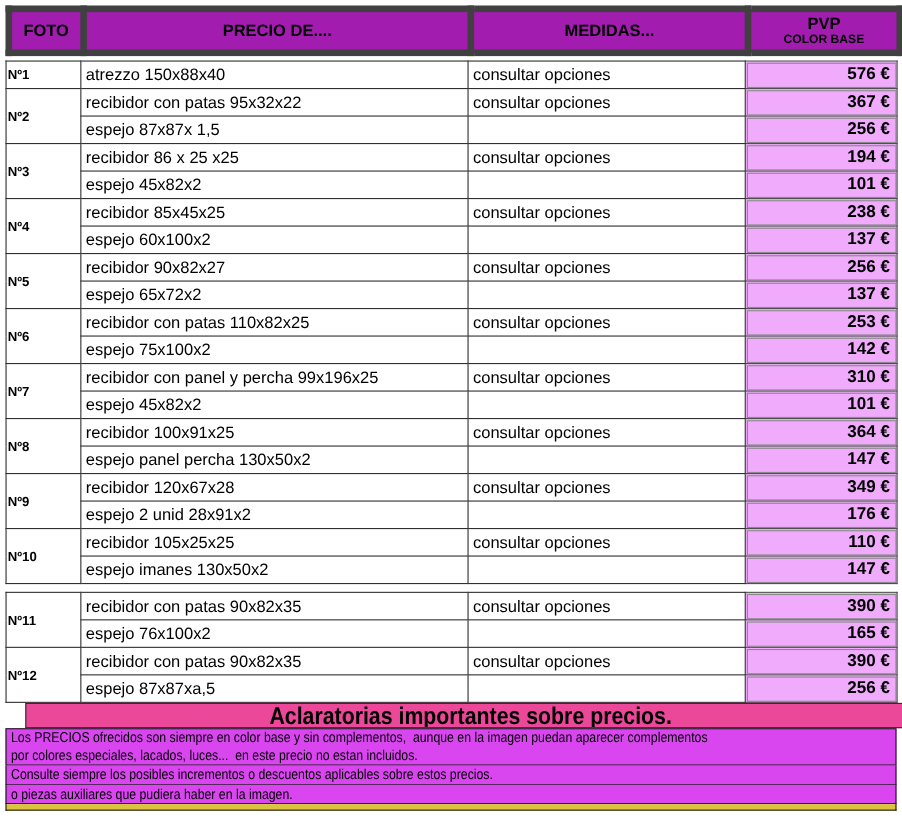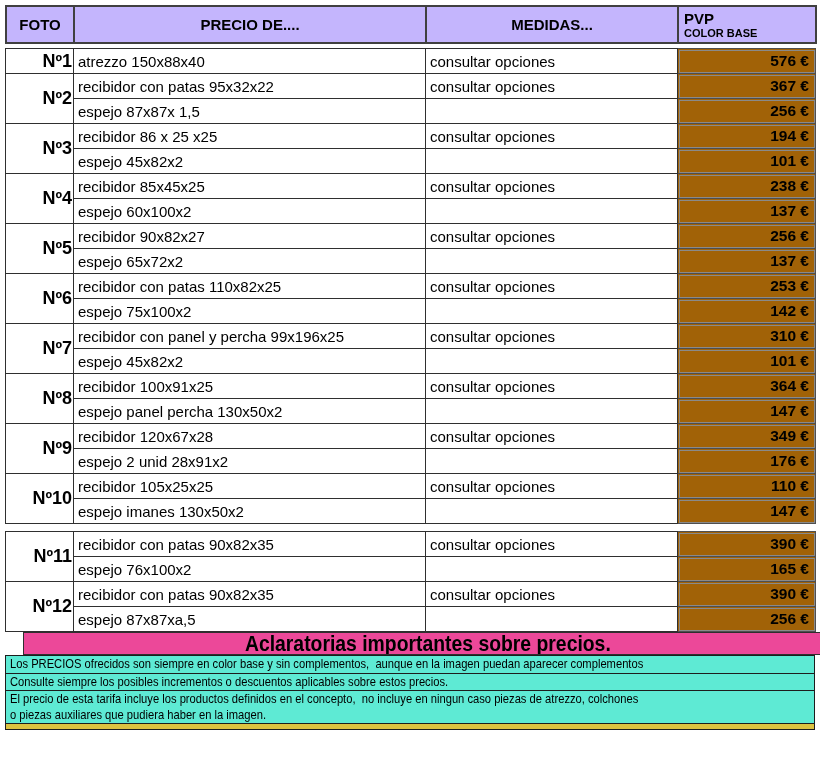"FOTO" .head-cell { background: #c4b5fd -> #a21caf; border: 2px solid #404040 -> 6px solid #404040 }
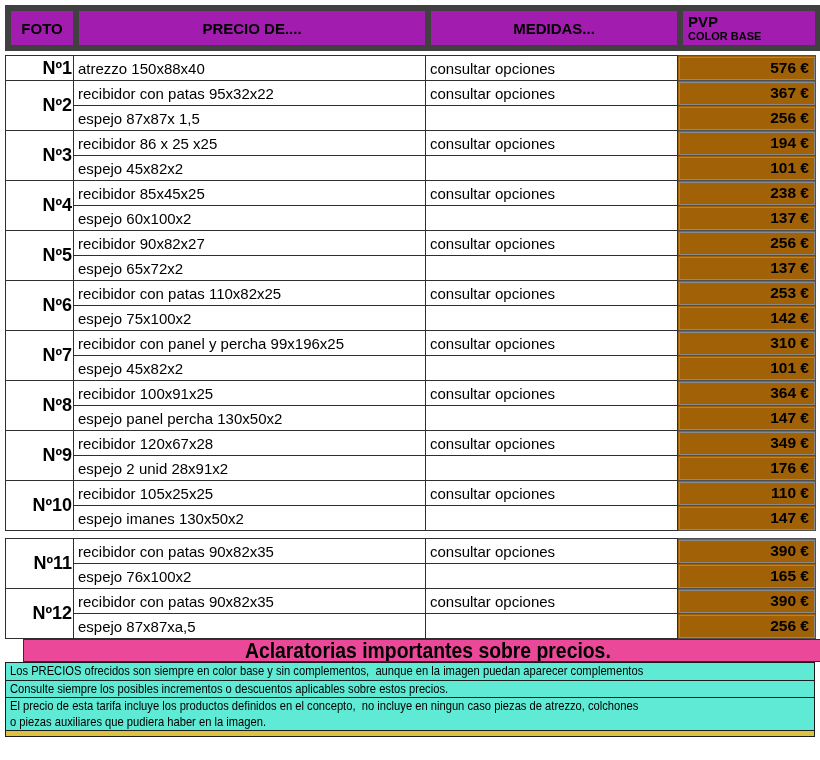"PVP" .head-cell.pvp { text-align: left -> center }
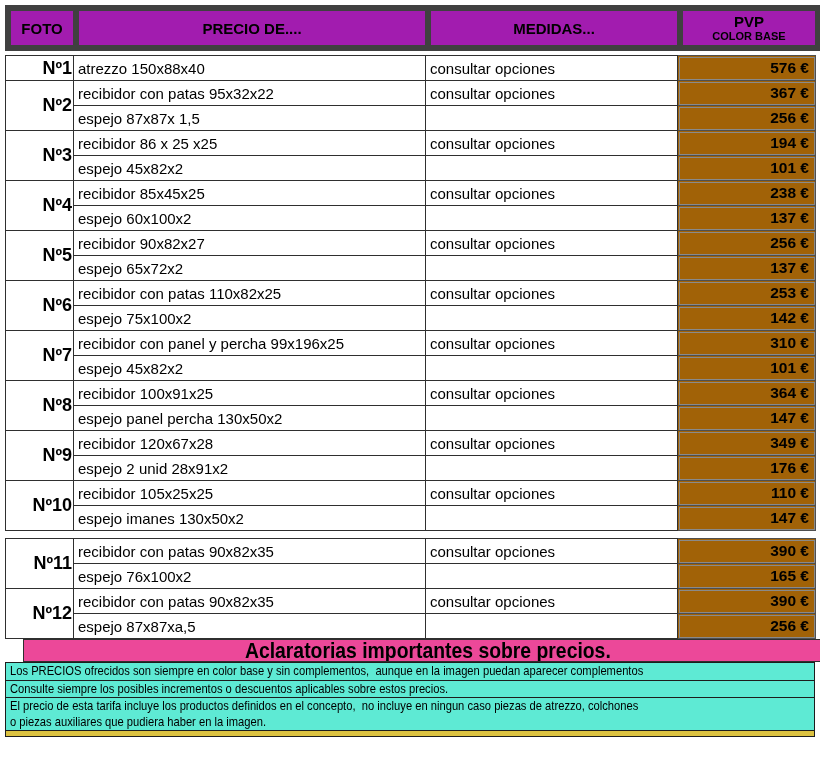"Nº1" td.foto-cell { font-size: 18px -> 12px; text-align: right -> left }
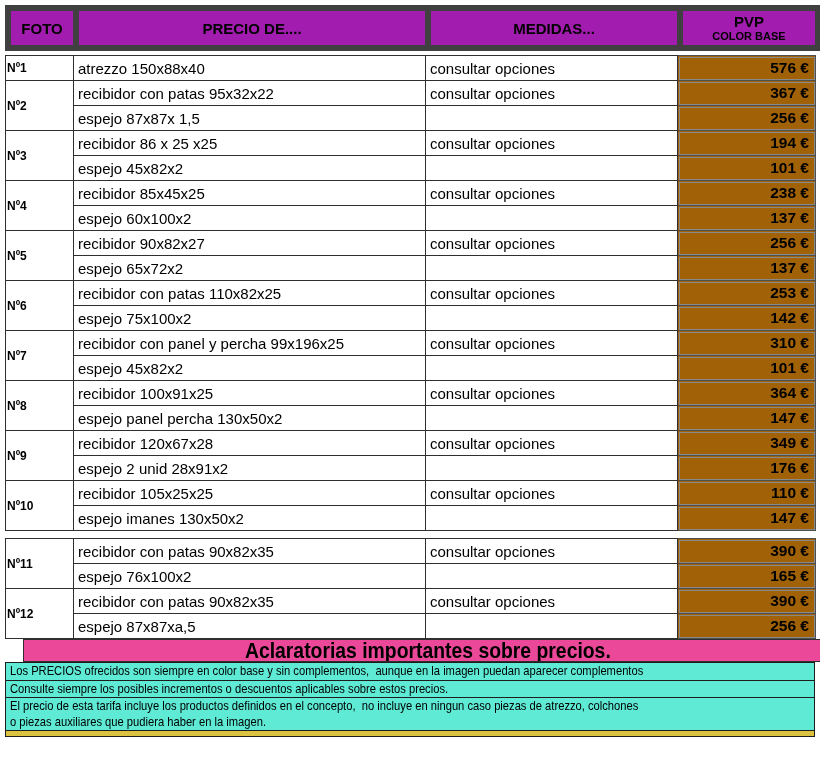"576 €" td.price-cell { background: #a16207 -> #f0abfc }
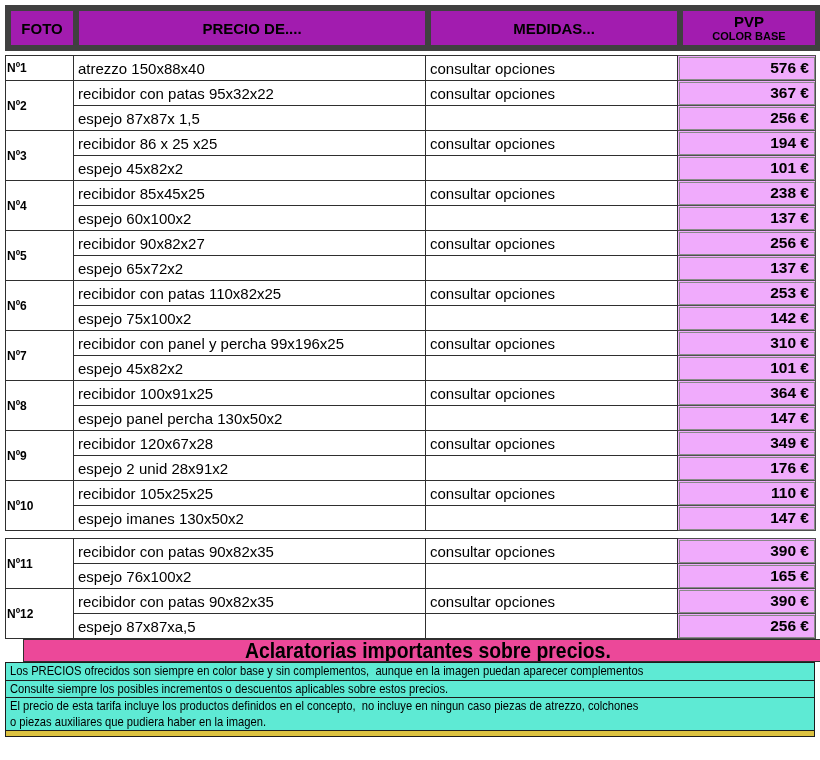"Los PRECIOS ofrecidos son siempre" .note-block { background: #5eead4 -> #d946ef }
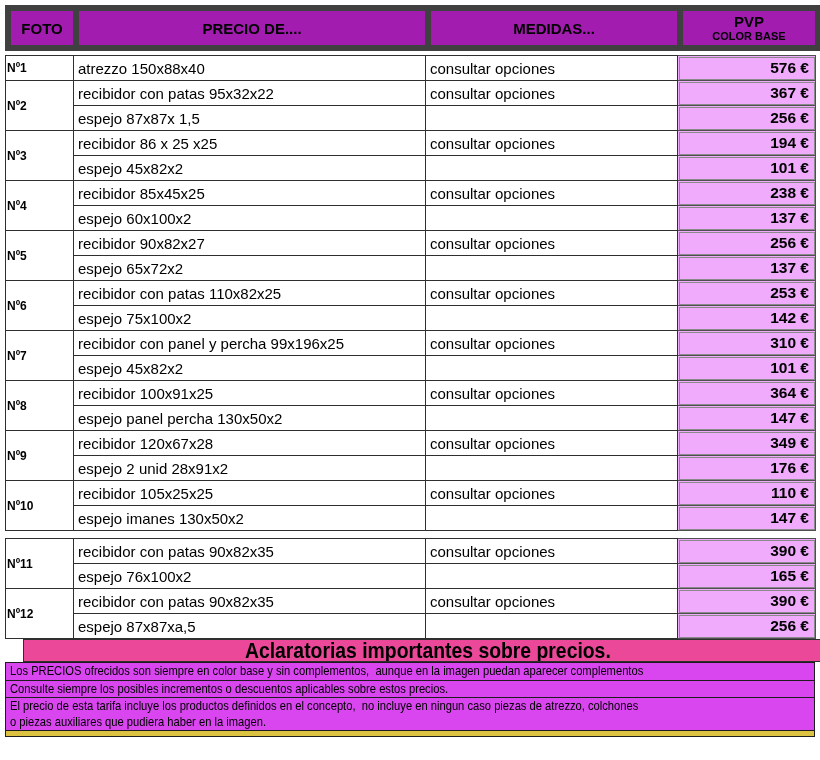"por colores especiales, lacados," div.note-line { html: none -> <div><span><span>por colores especiales, lacados, luces... en este precio no estan incluidos.</span></span></div> }
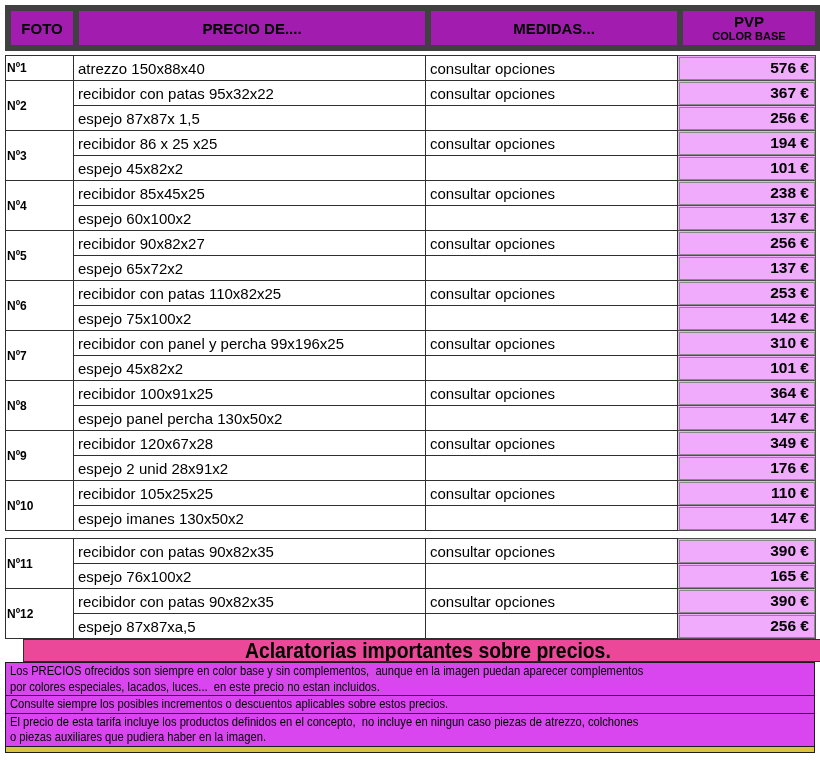"El precio de esta tarifa" div.note-line { html: <div><span><span>El precio de esta tarifa incluye los productos definidos en el concepto, no incluye en ningun caso piezas de atrezzo, colchones</span></span></div> -> none }
